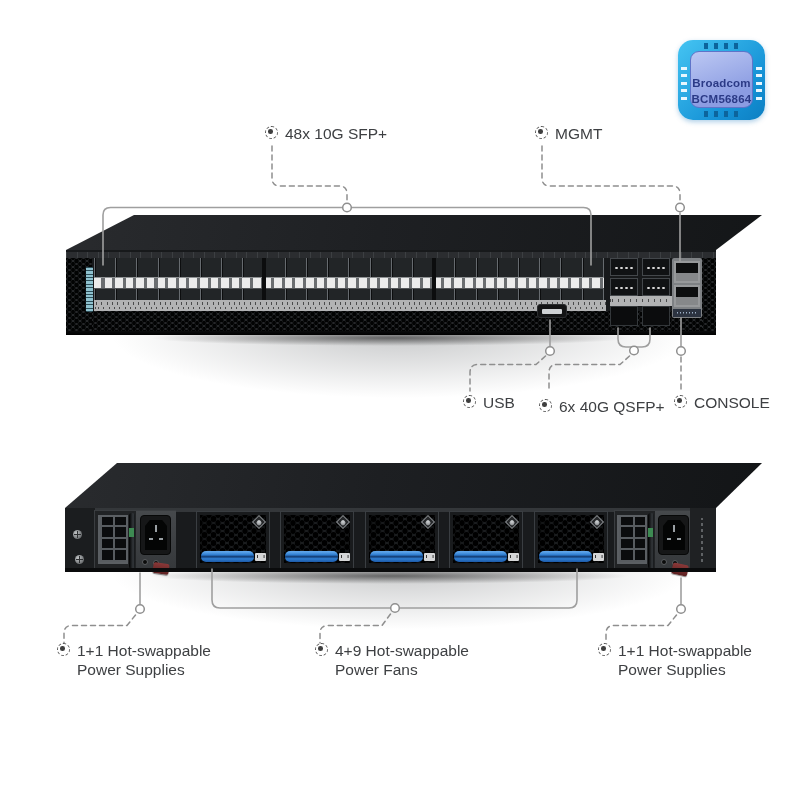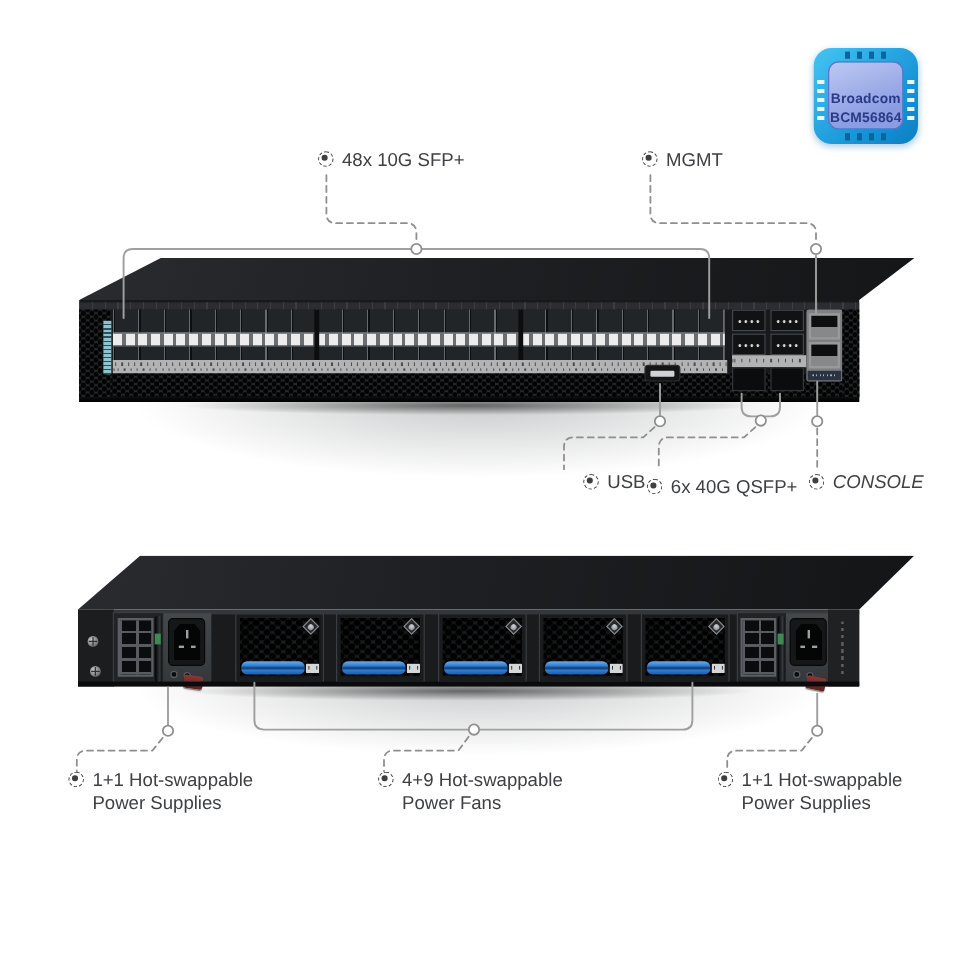"USB" .c-usb { left: 486px -> 463px }
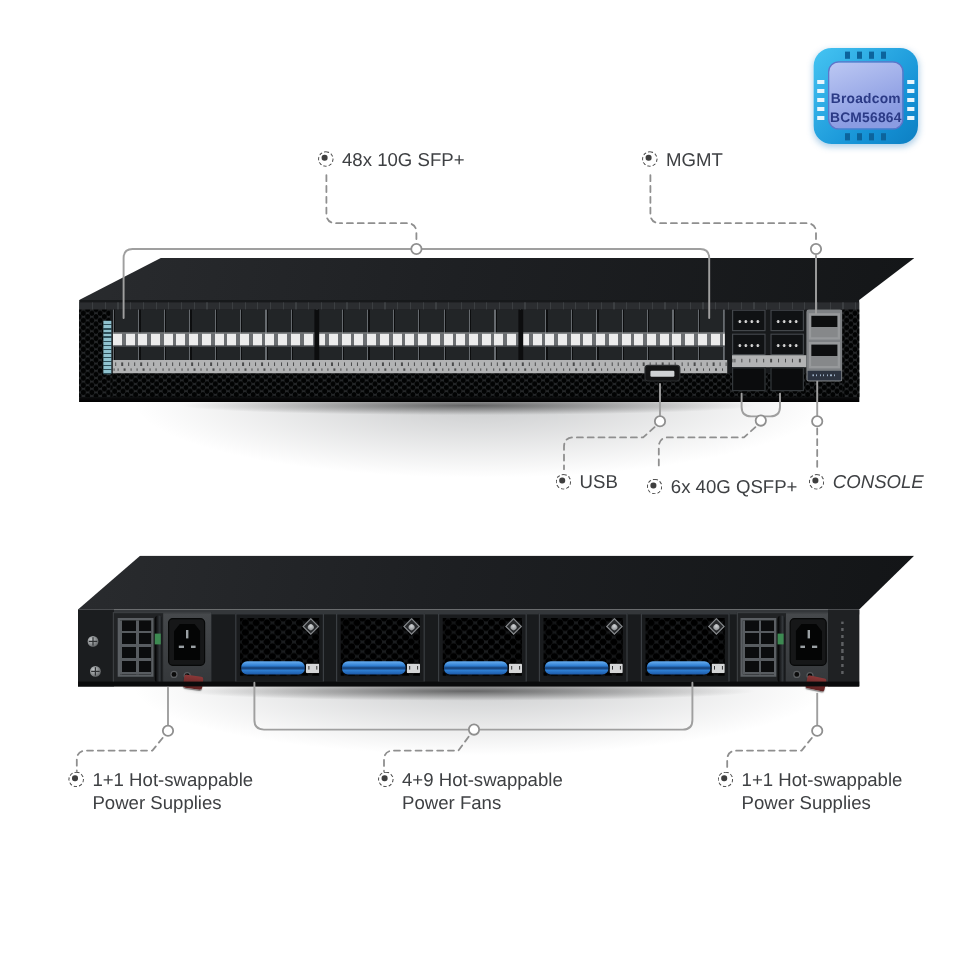"CONSOLE" .c-console { font-style: italic -> none }
